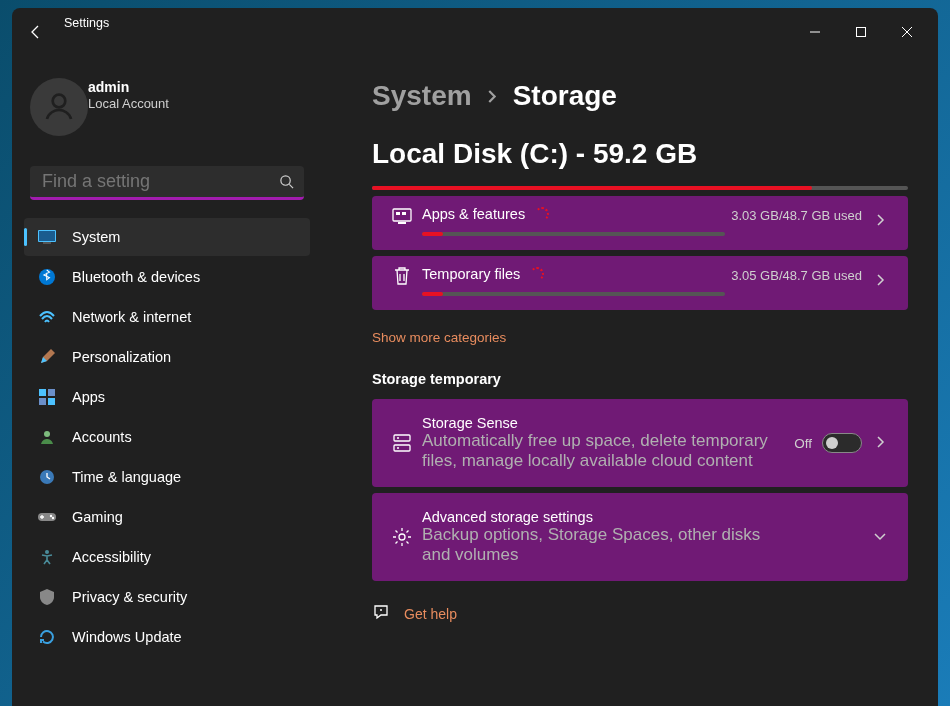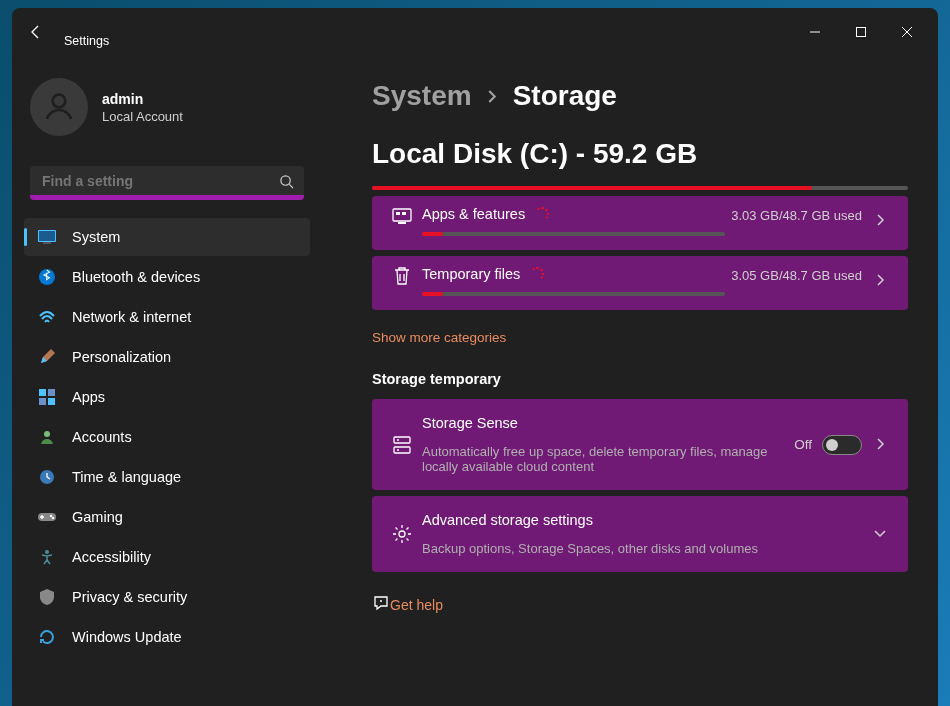"Settings" .titlebar { align-items: flex-end -> flex-start; padding: 0 8px -> 8px 8px }
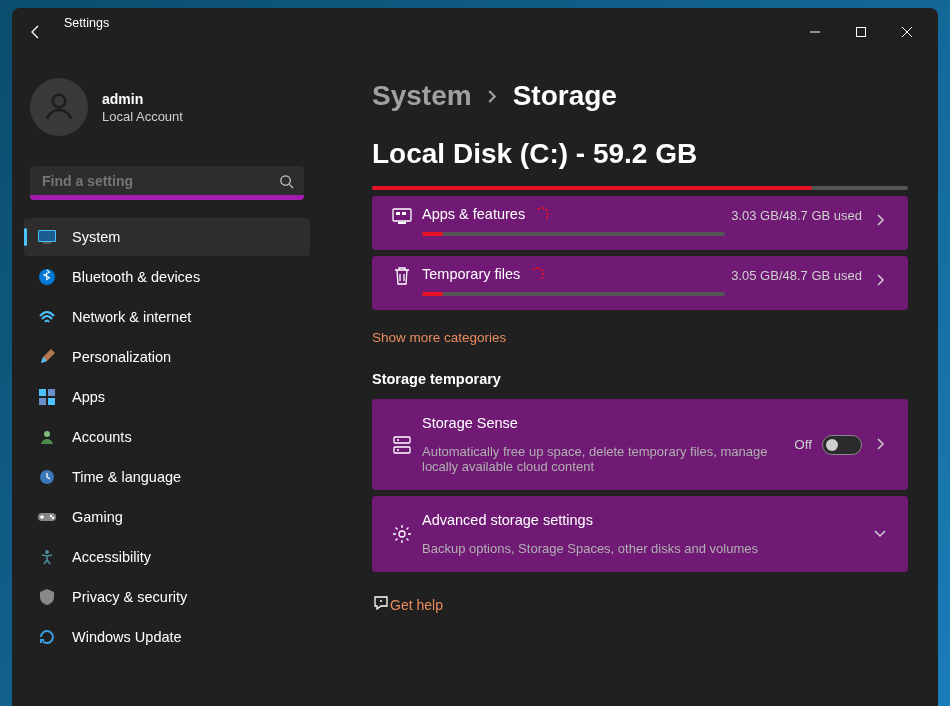"admin" .user-block { align-items: center -> none; gap: 14px -> none }
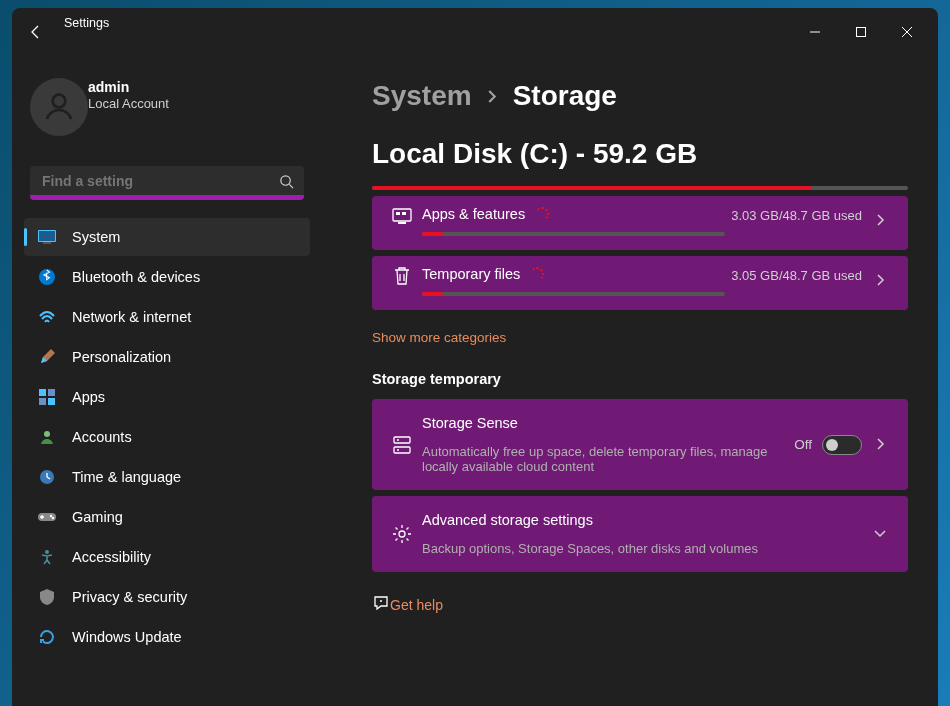"Find a setting" .search-row input { border-bottom: 5px solid #a21caf -> 3px solid #a21caf; font-size: 14px -> 18px; font-weight: bold -> none }
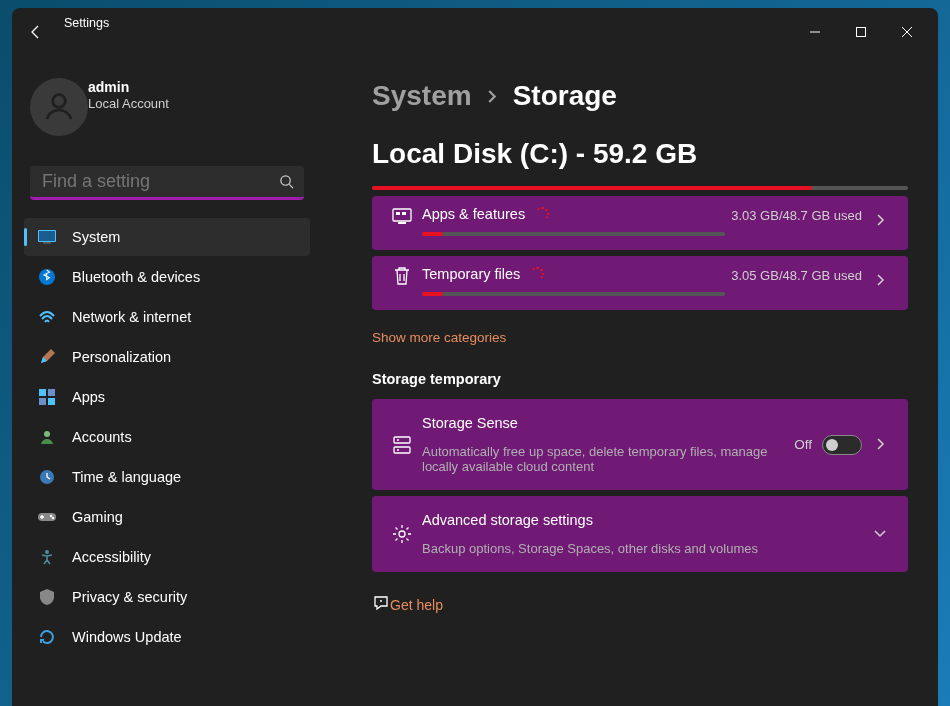"Automatically free up space, delete" .card .csub { font-size: 13px -> 17px; margin-top: 13px -> 0 }
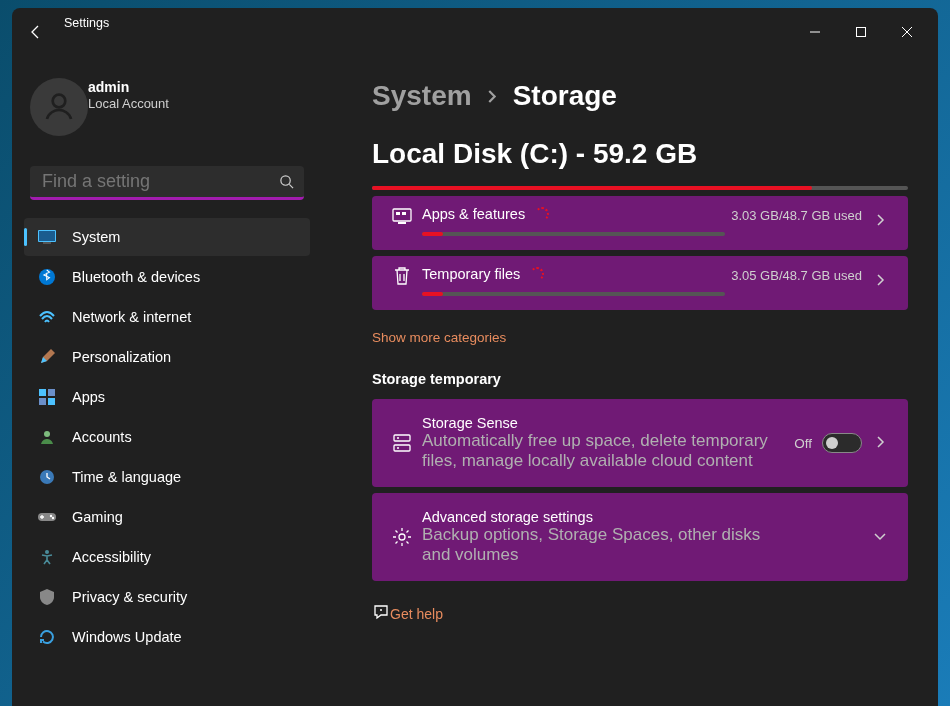"Get help" .gethelp-row { gap: none -> 14px }
